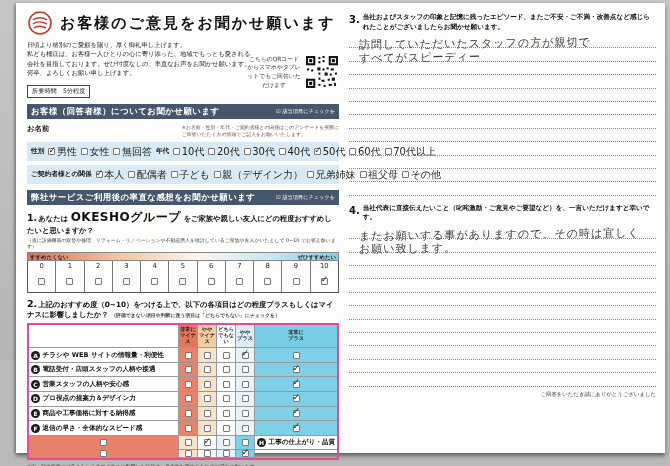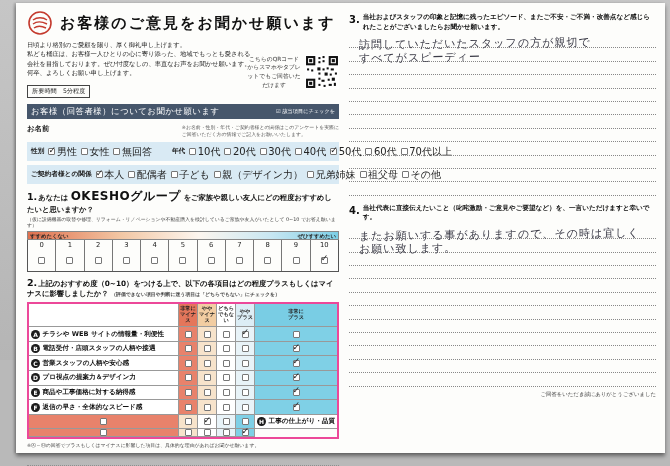"お客様（回答者様）についてお聞かせ願います" .sec-bar .t { font-weight: normal -> bold }
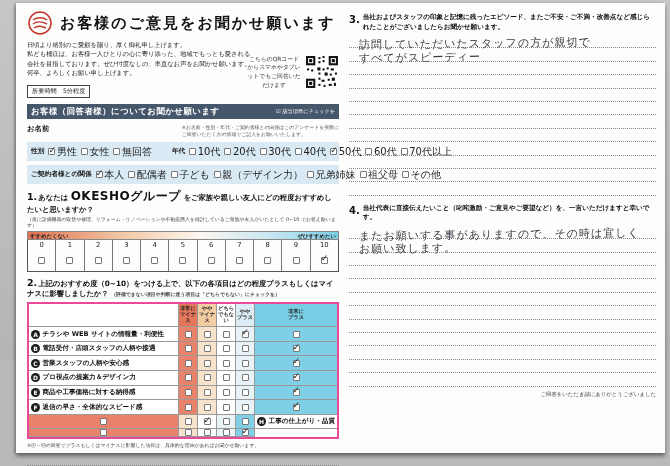"性別" .strip { gap: 20px -> 4px }
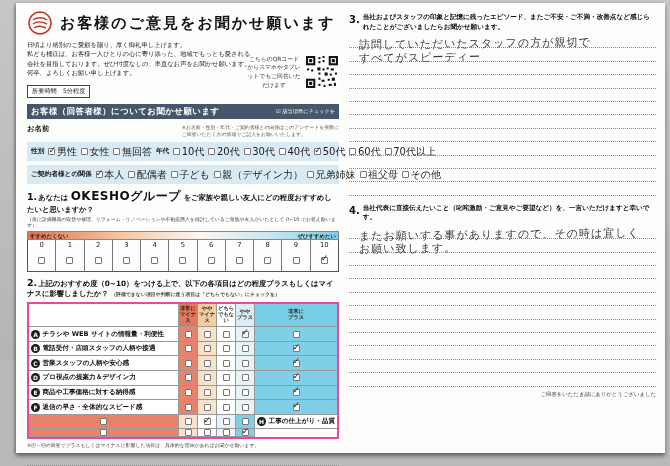"弊社サービスご利用後の率直な感想をお聞かせ願います" div.sec-bar { html: none -> <div> <span>弊社サービスご利用後の率直な感想をお聞かせ願います</span> <span>☑ 該当項目にチェックを</span> </div> }
